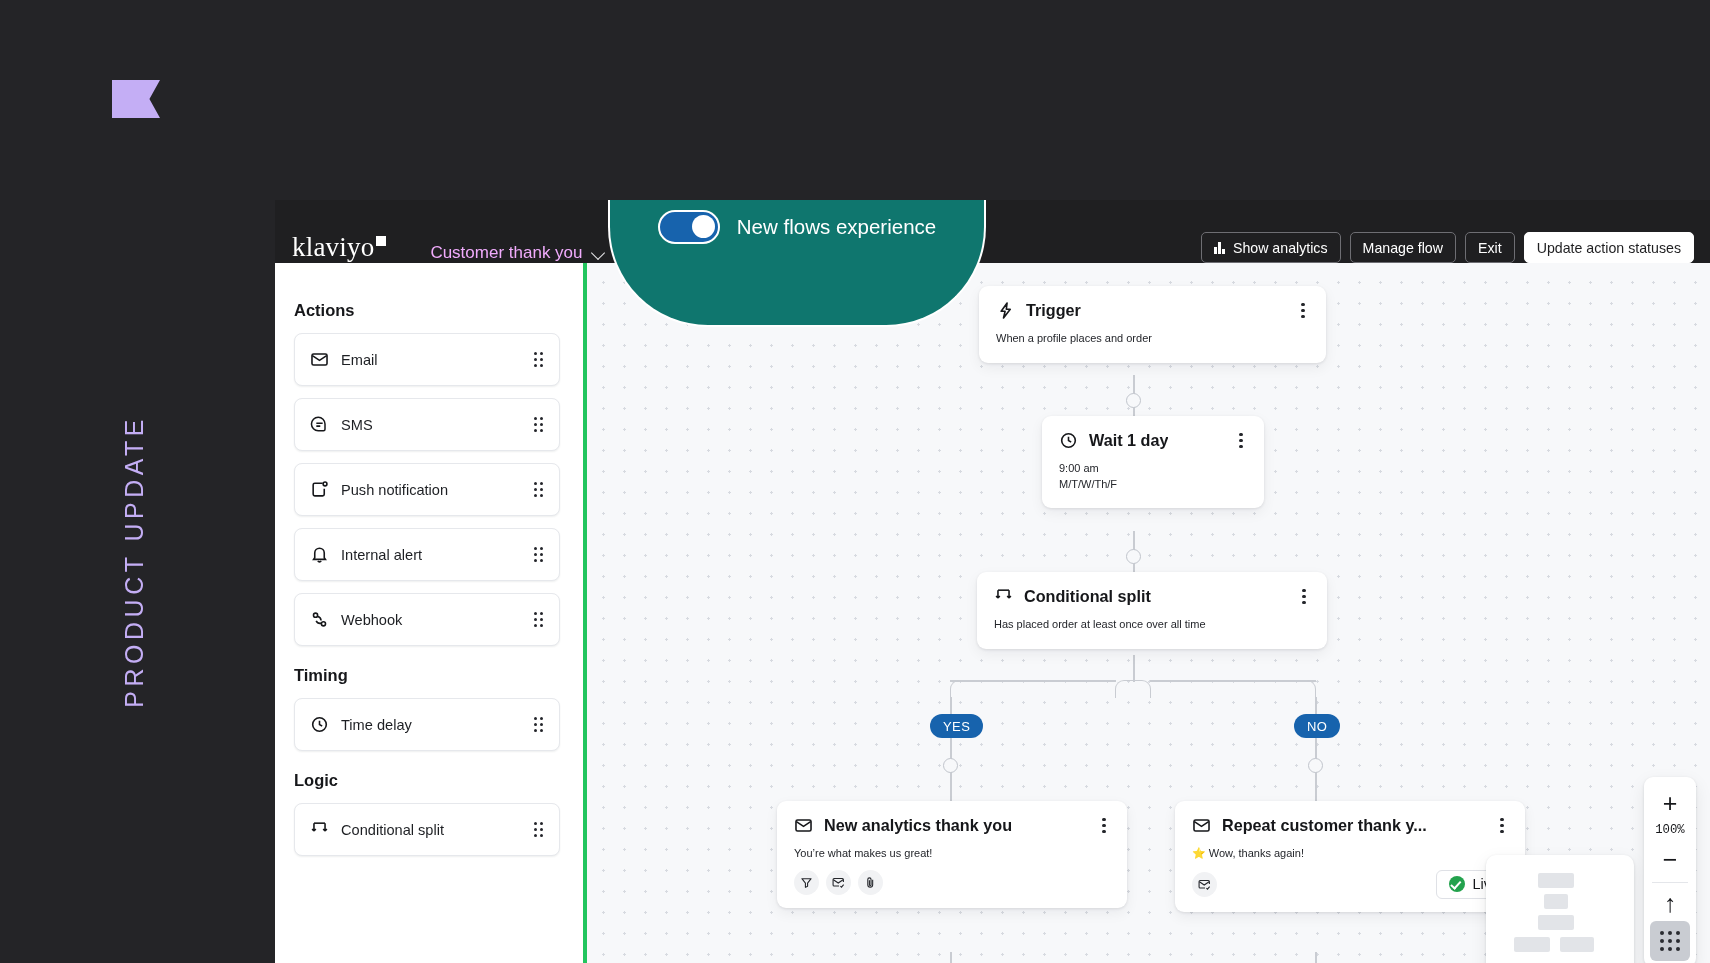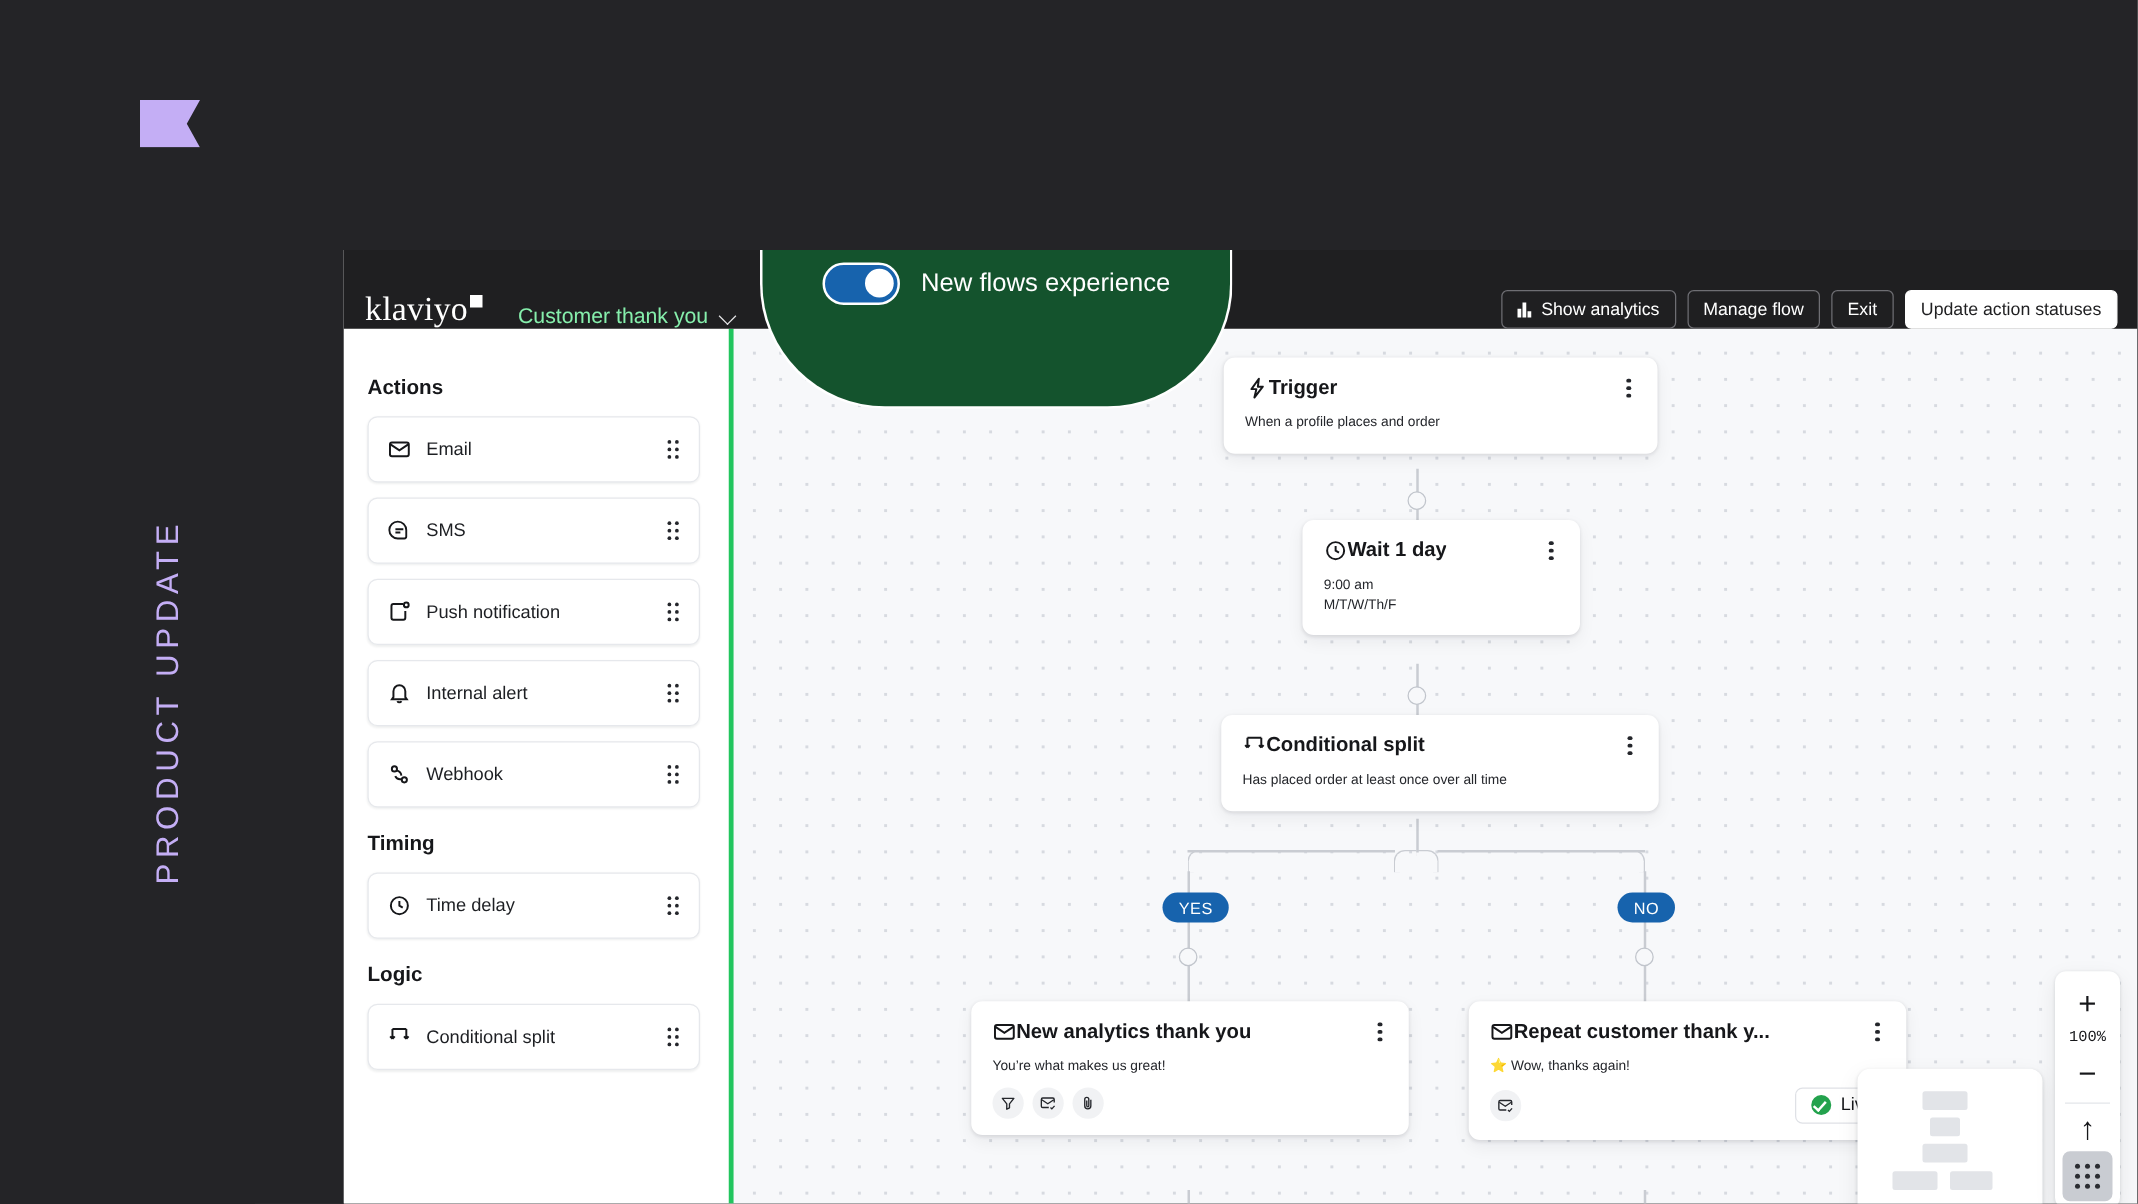"New flows experience" .bubble { background: #14532d -> #0f766e }
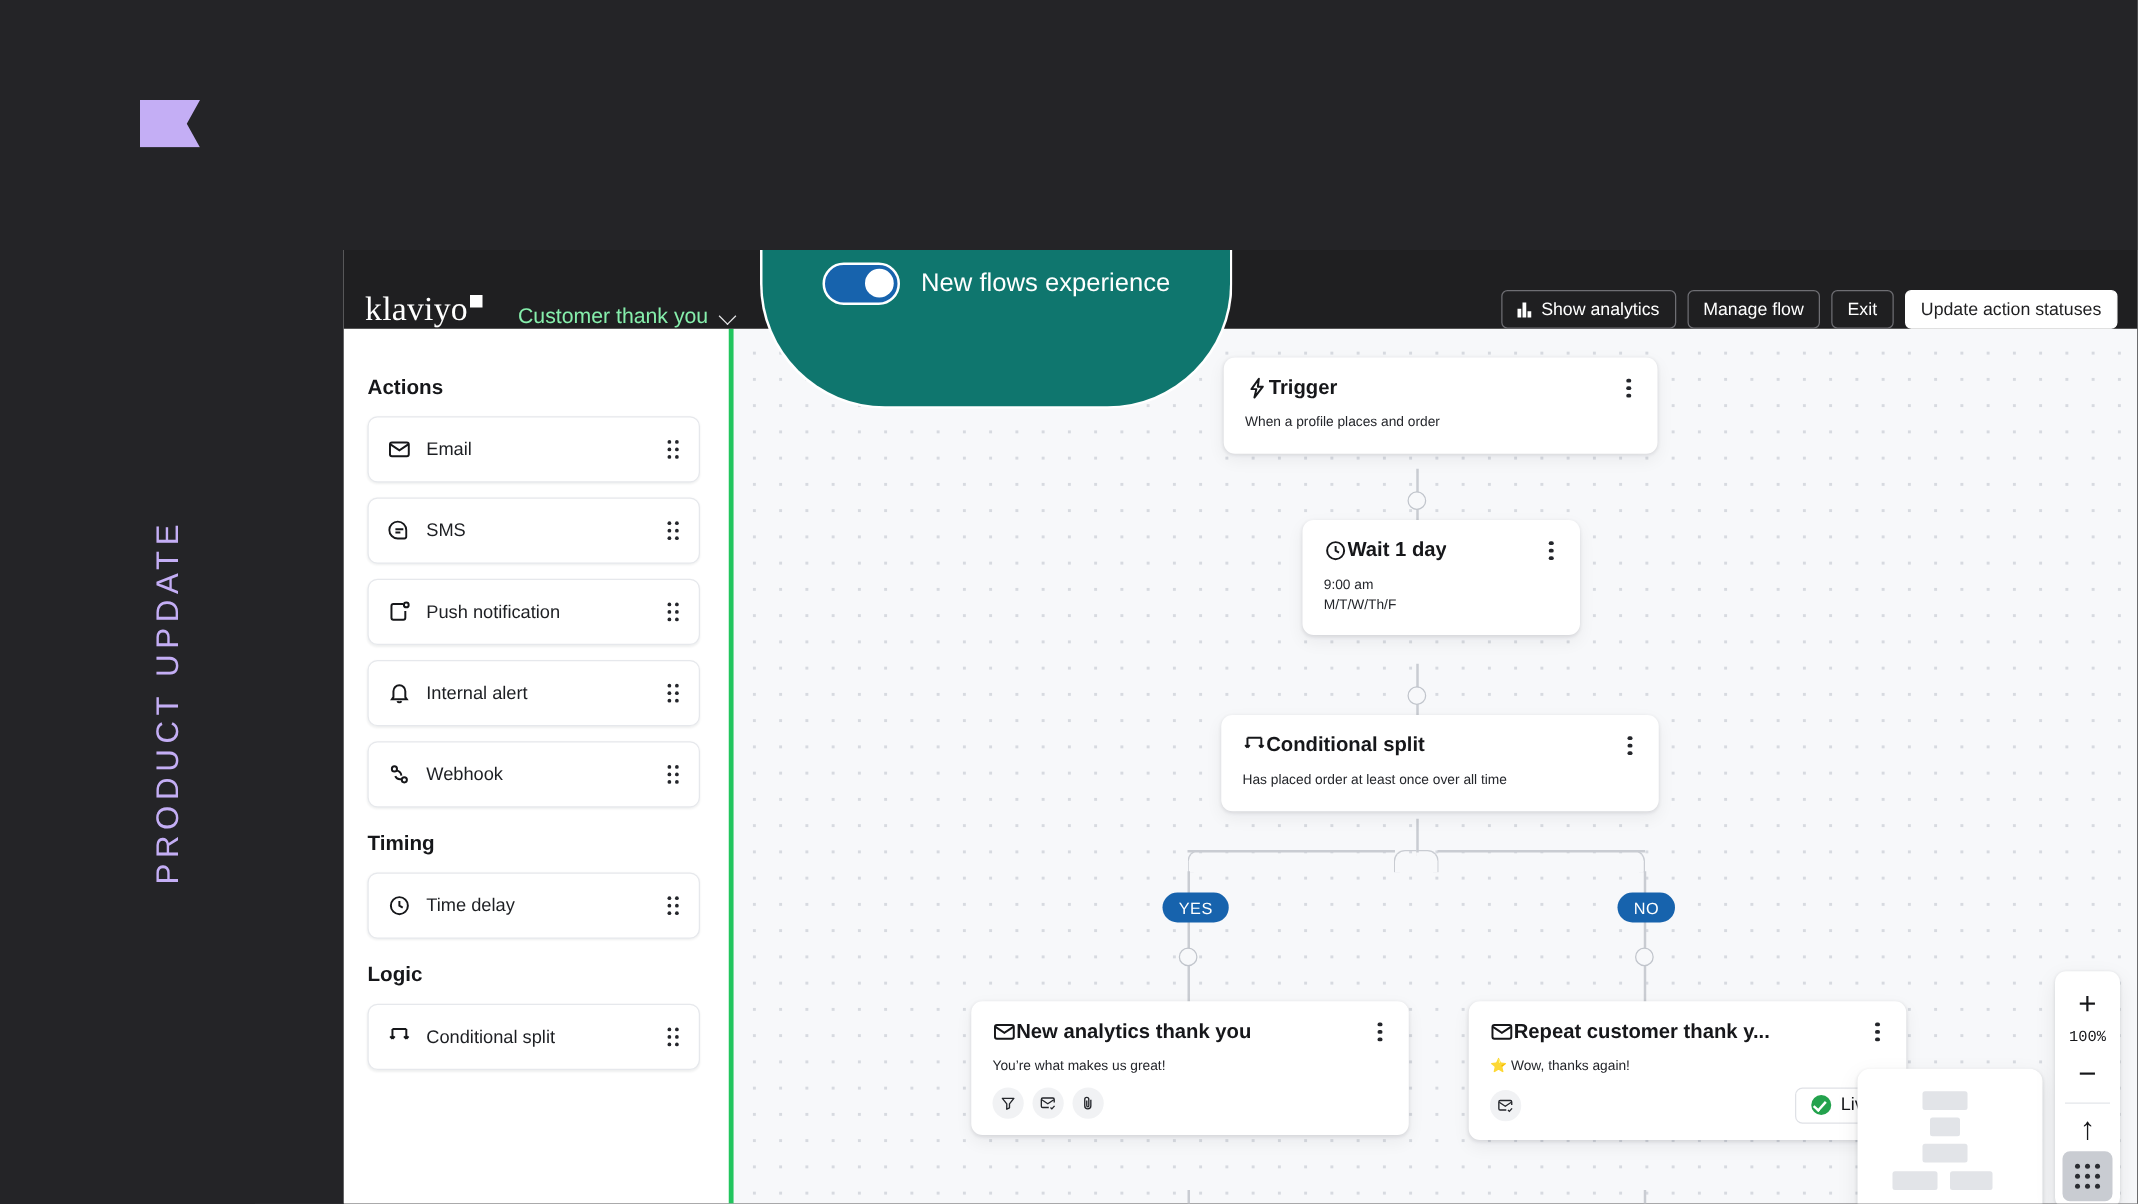"Customer thank you" .flowname { color: #86efac -> #f0abfc; margin-left: 28px -> 44px }
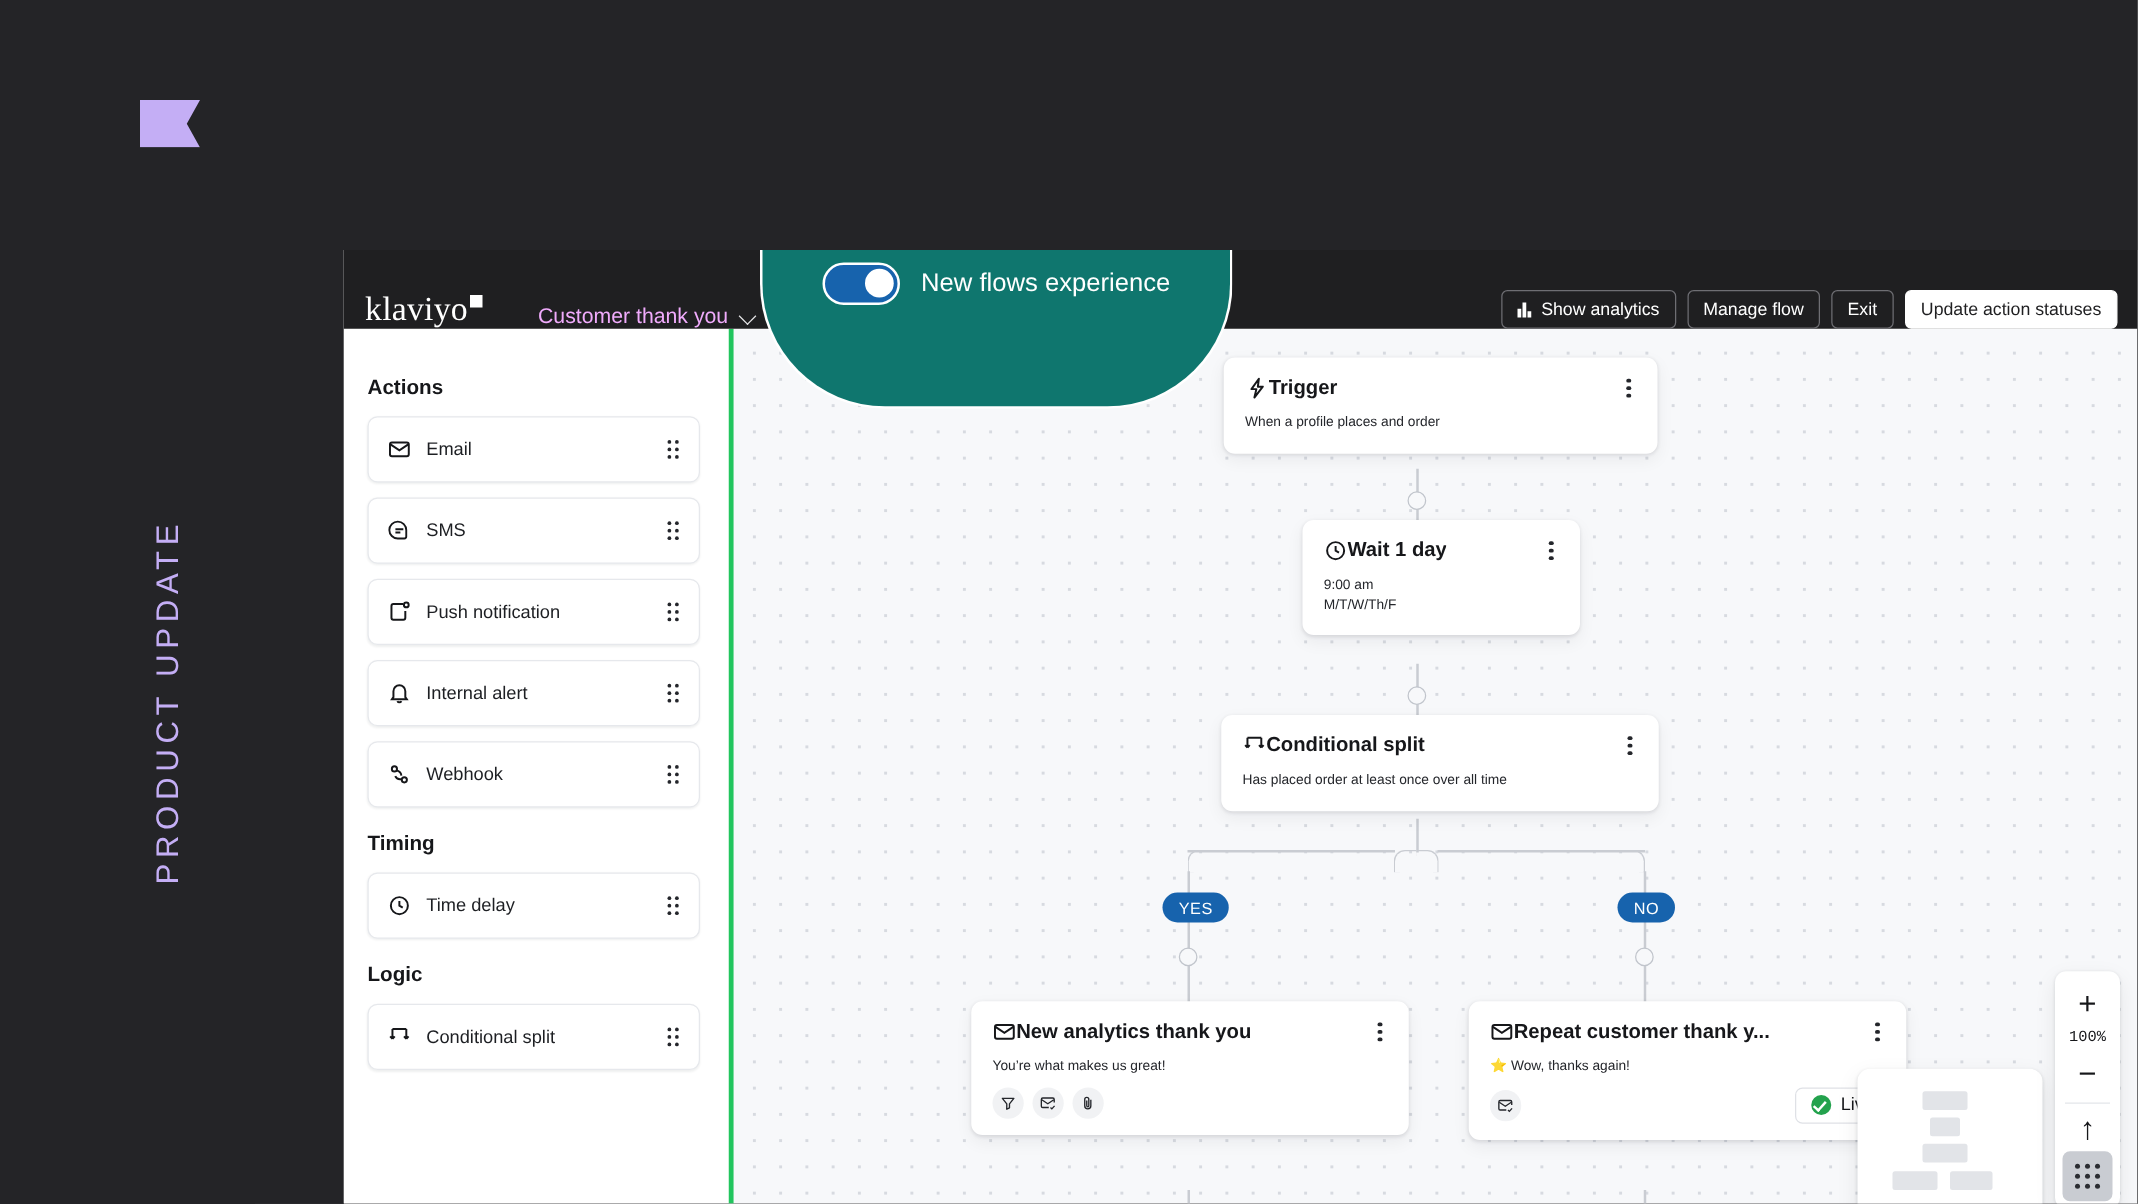"Trigger" .node-head { gap: none -> 11px }
